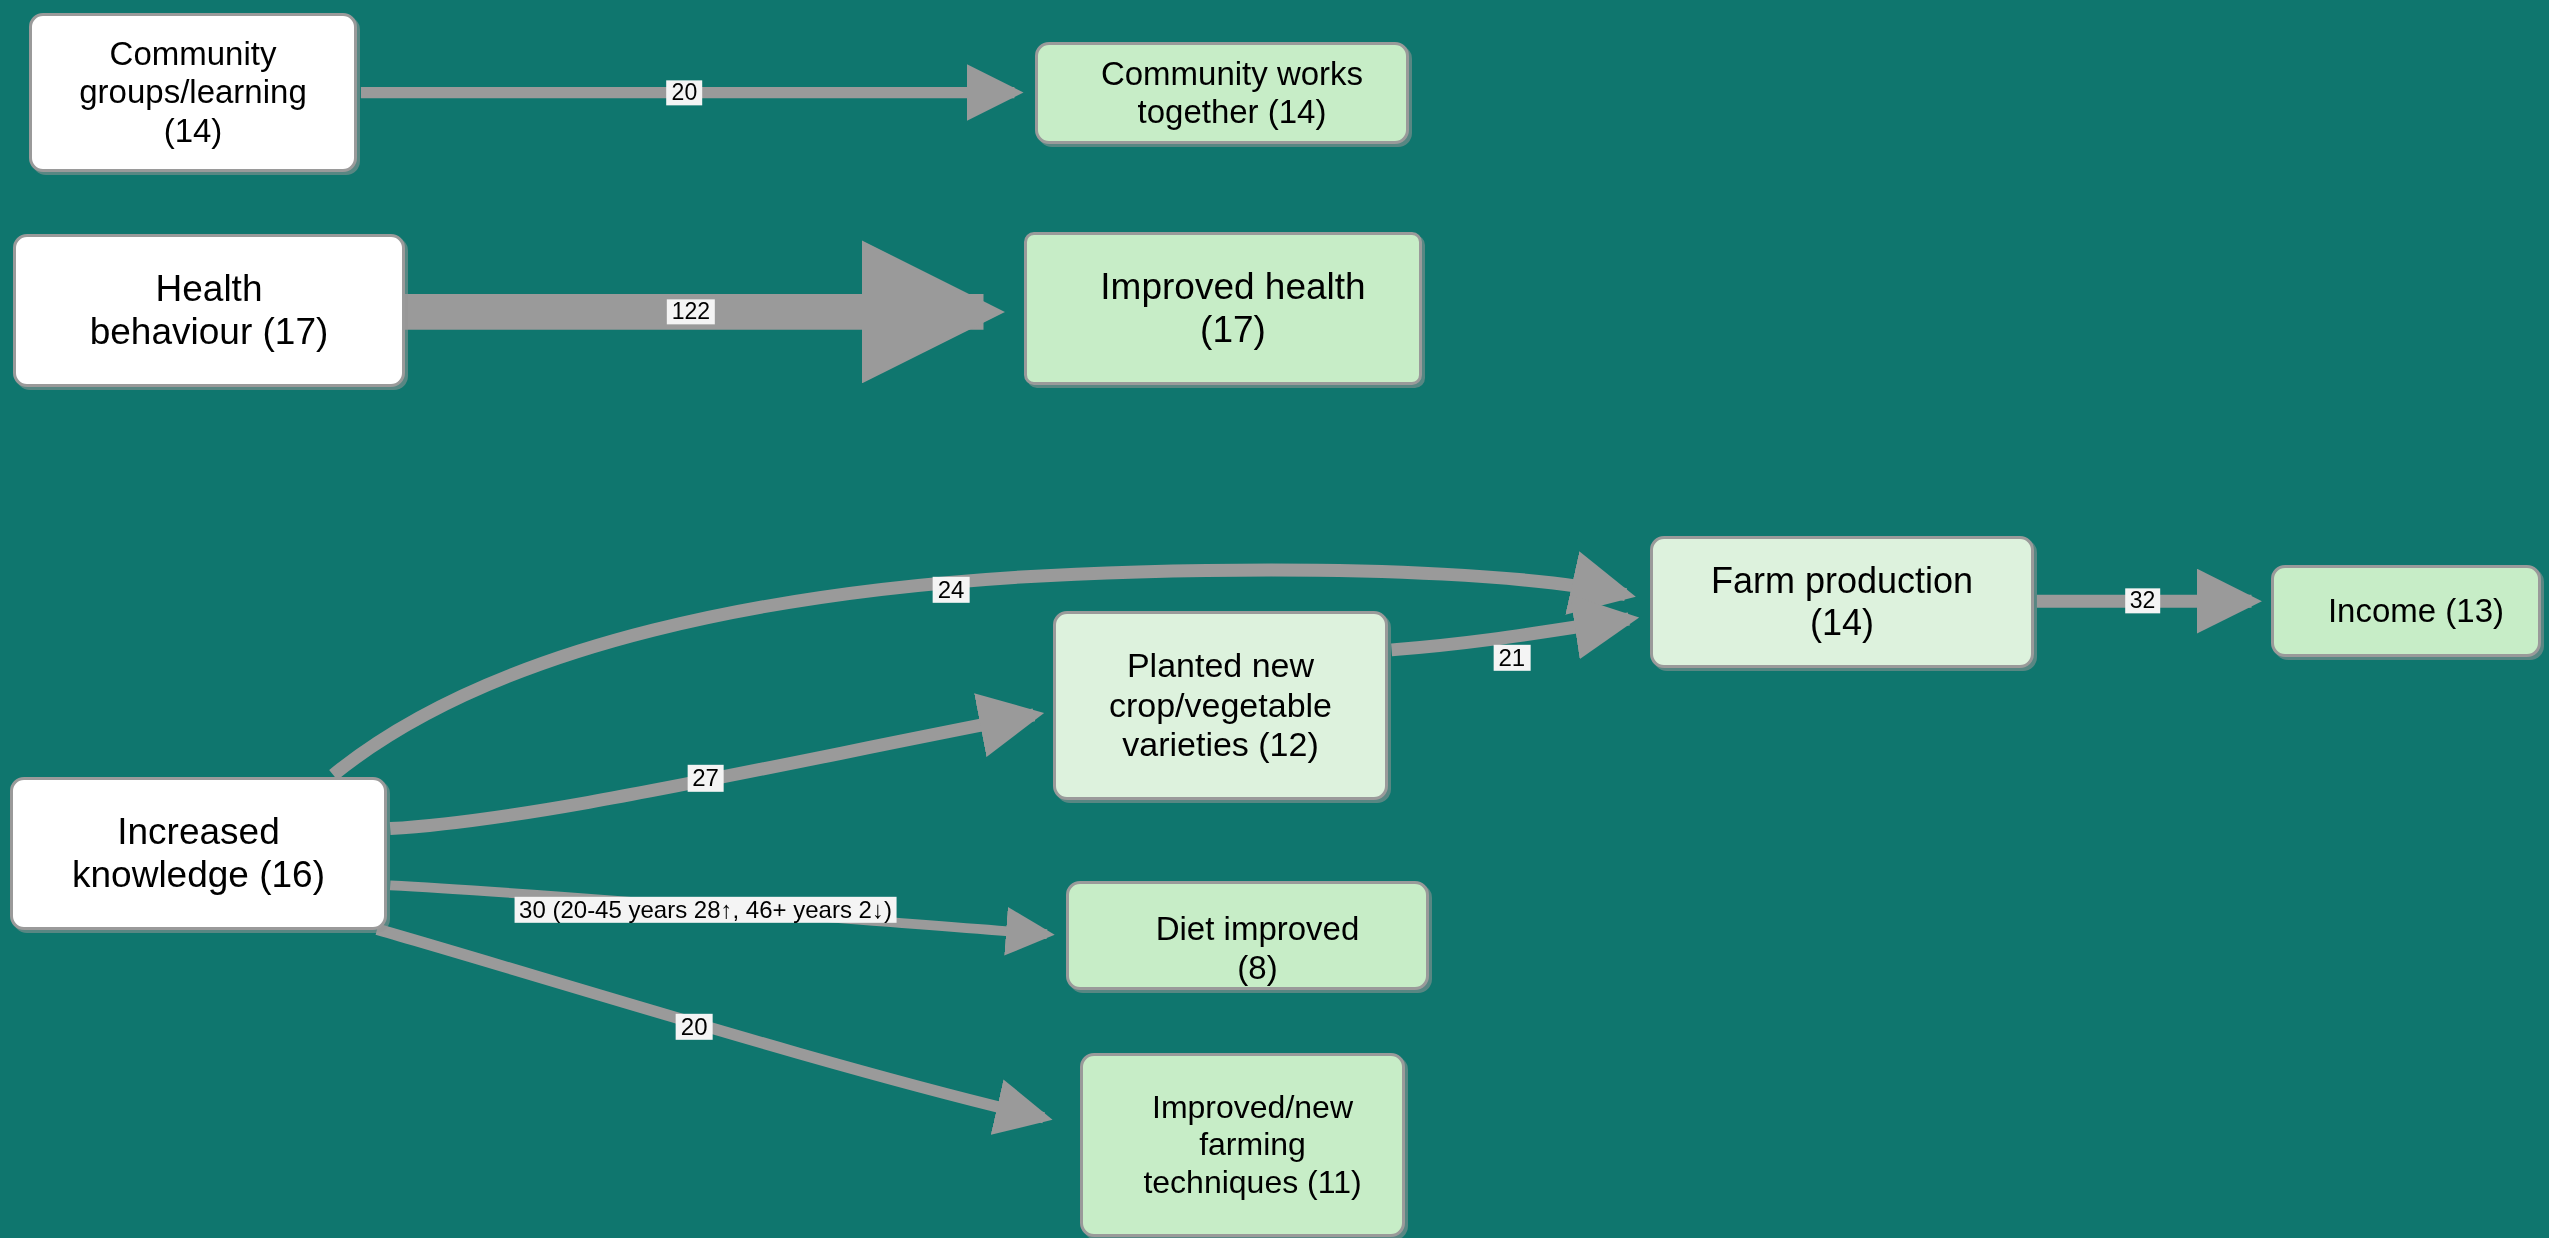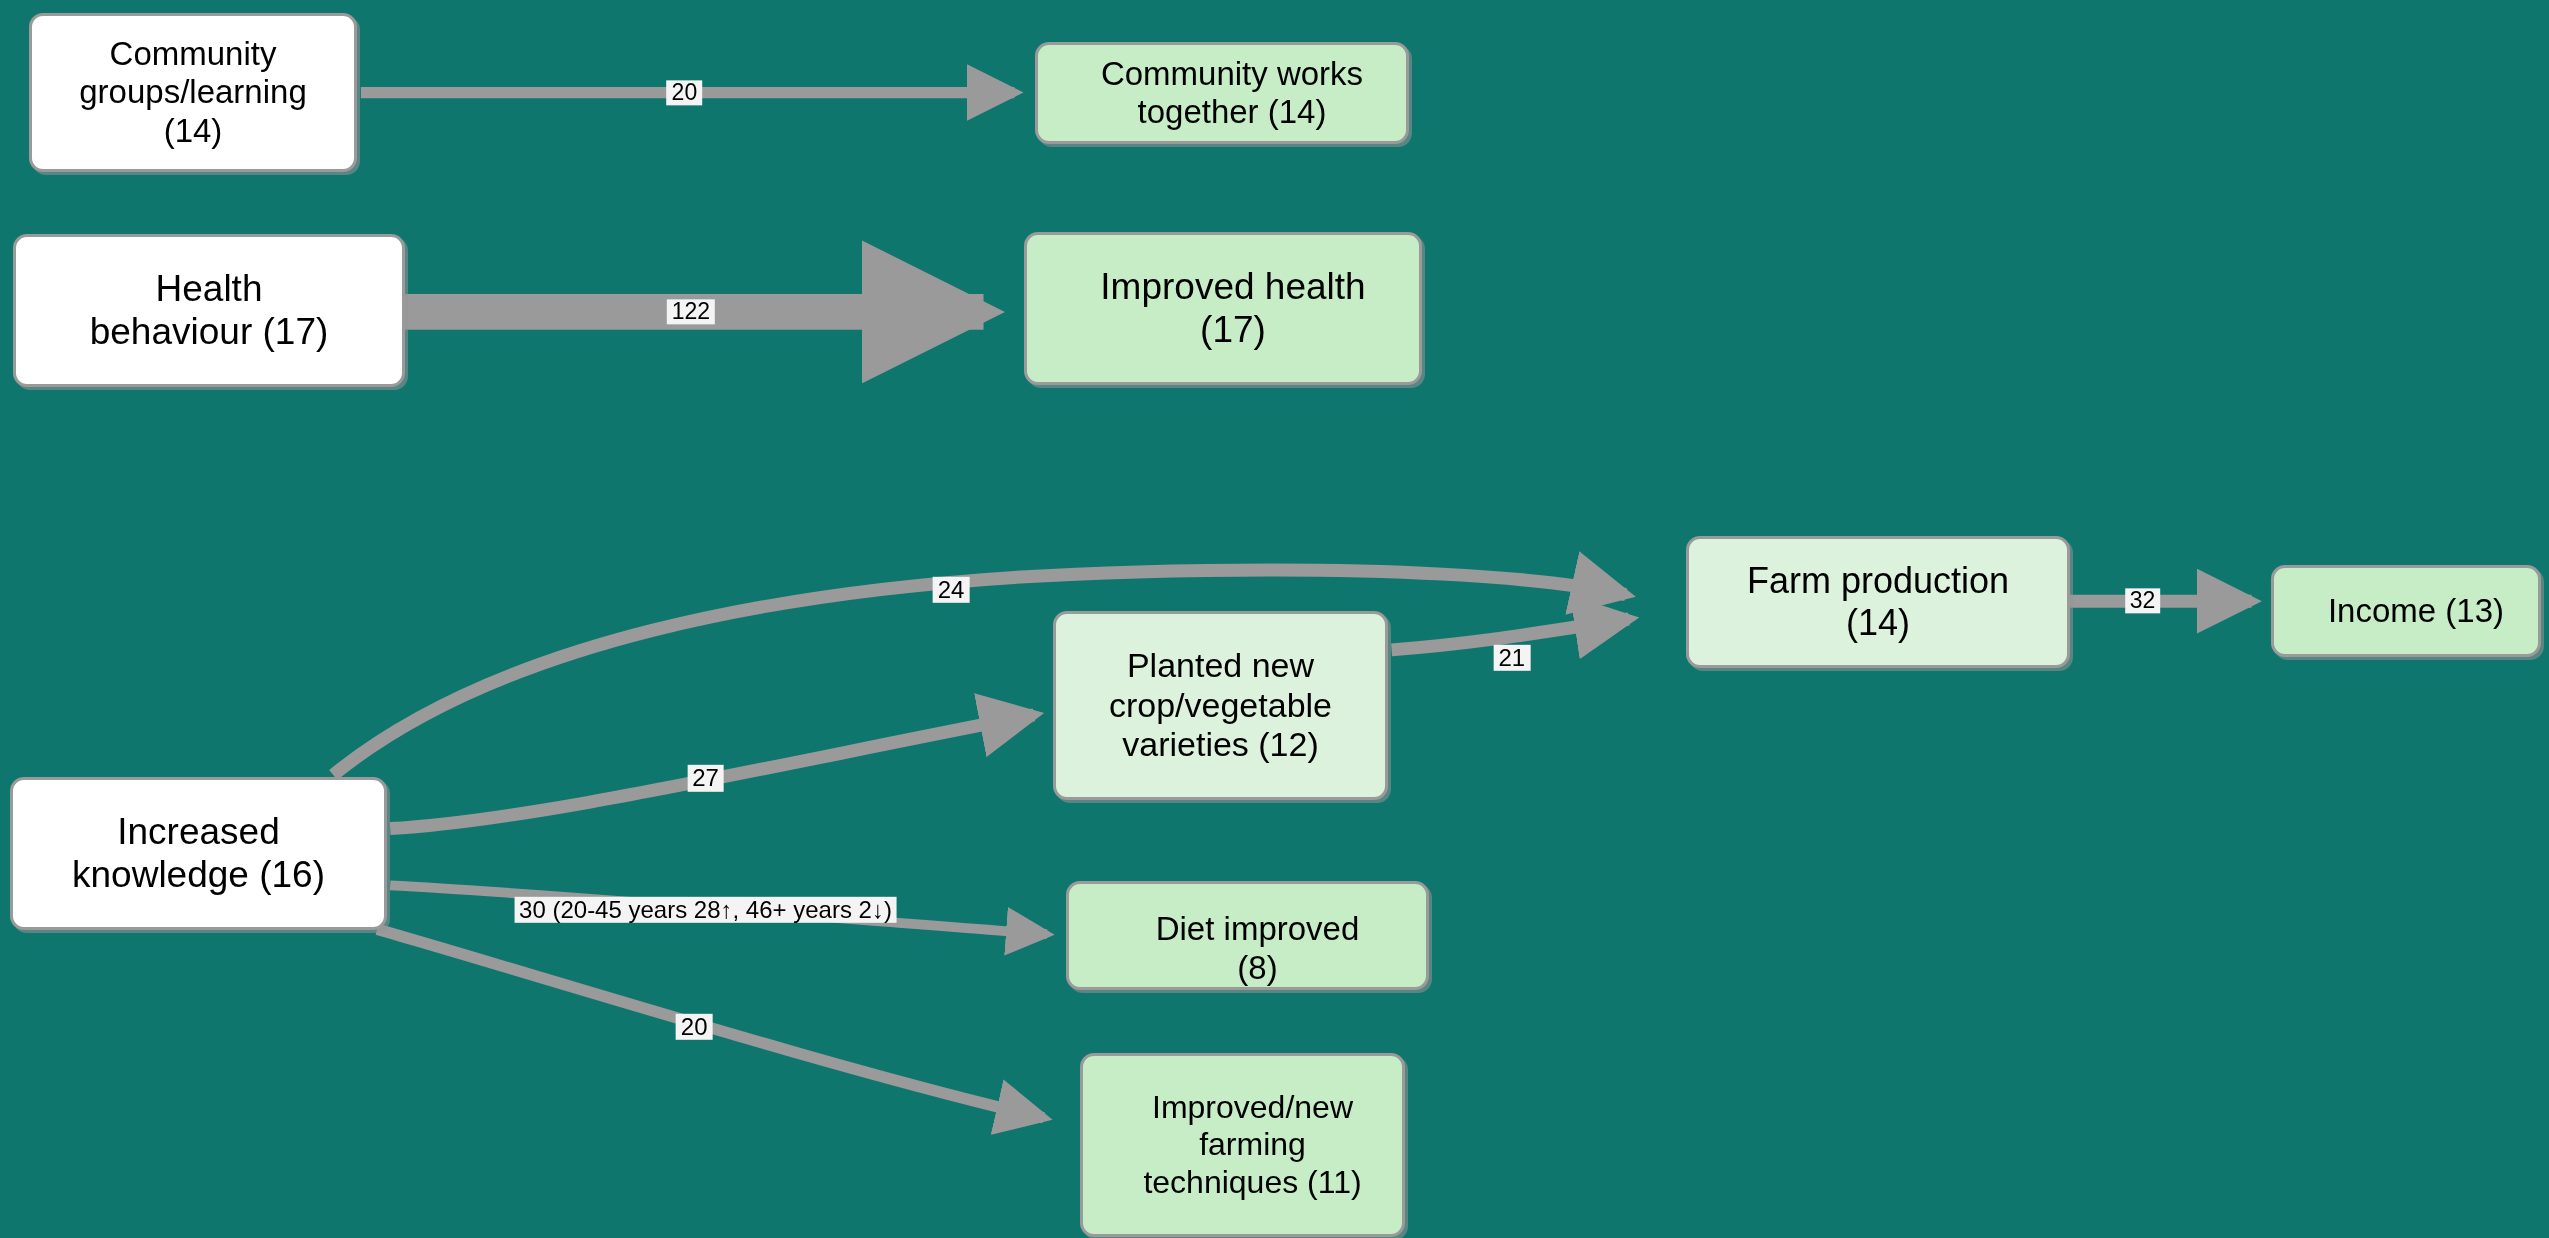"Improved health" div.node-box { border-radius: none -> 10px }
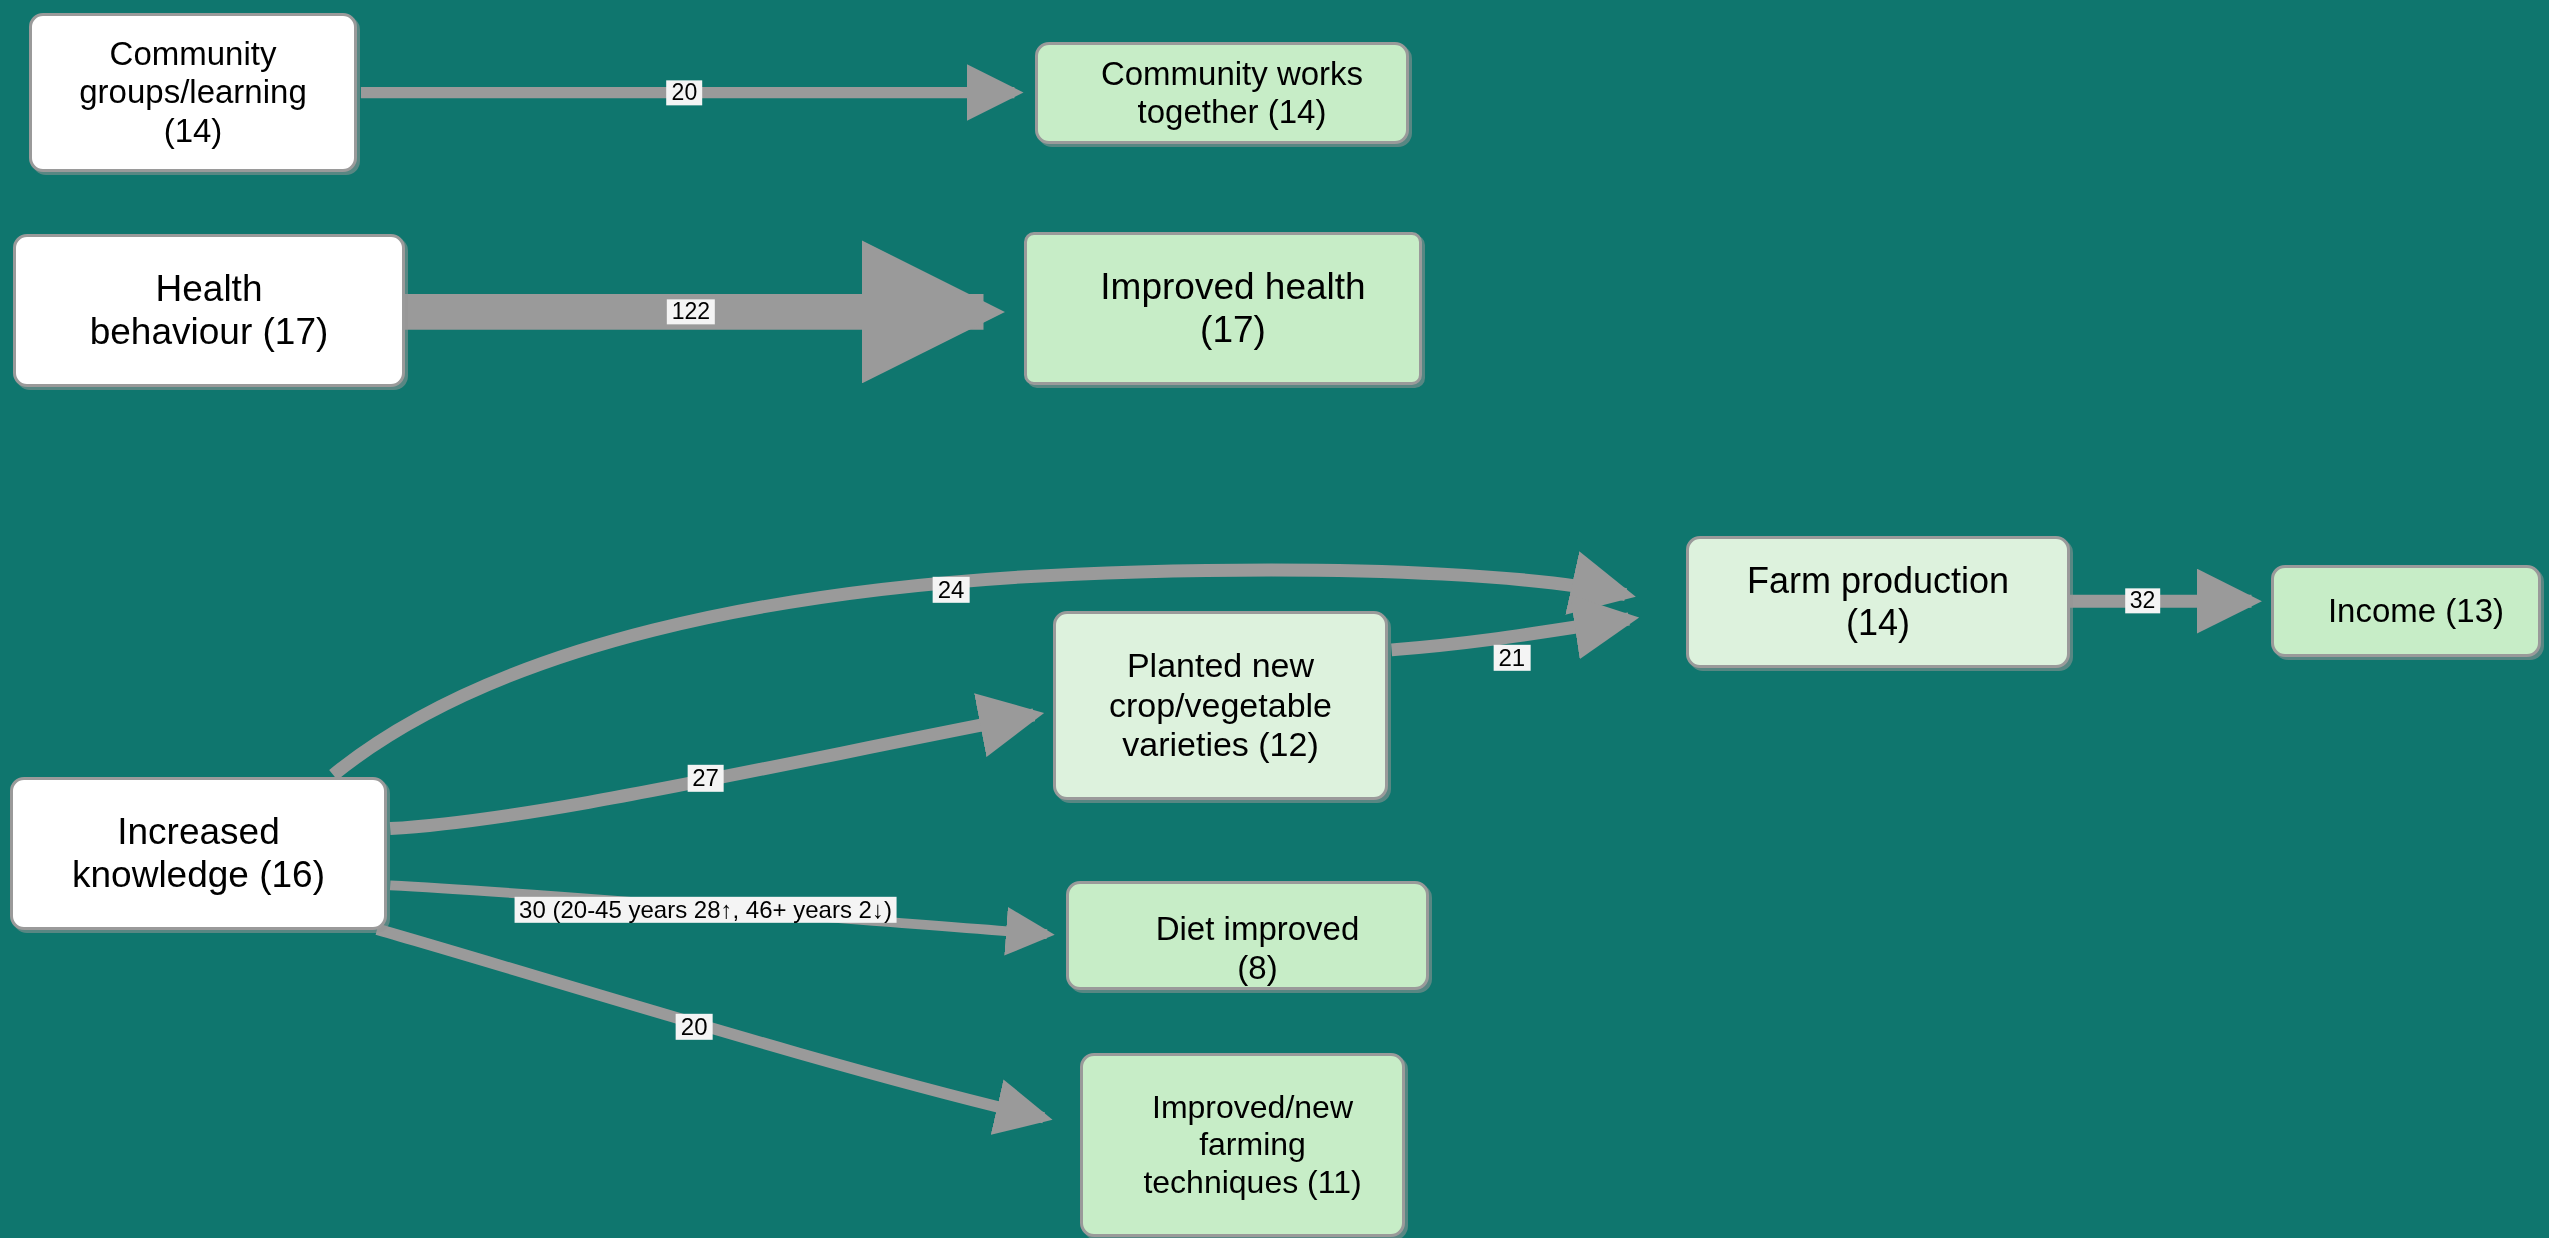"Farm production" div.node-box { margin-left: 36px -> none }
